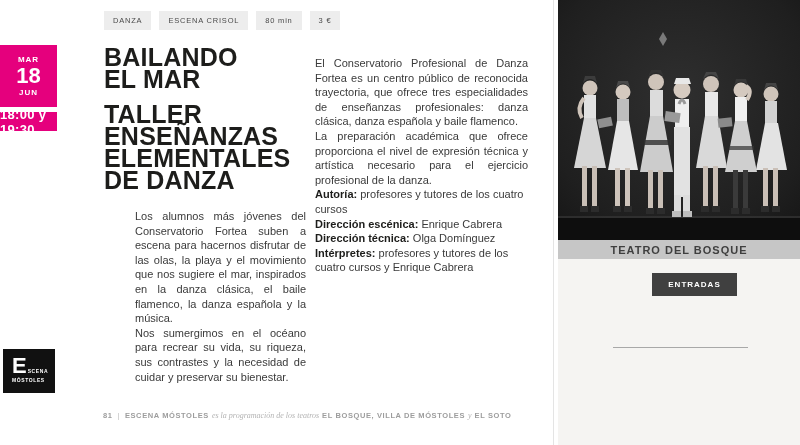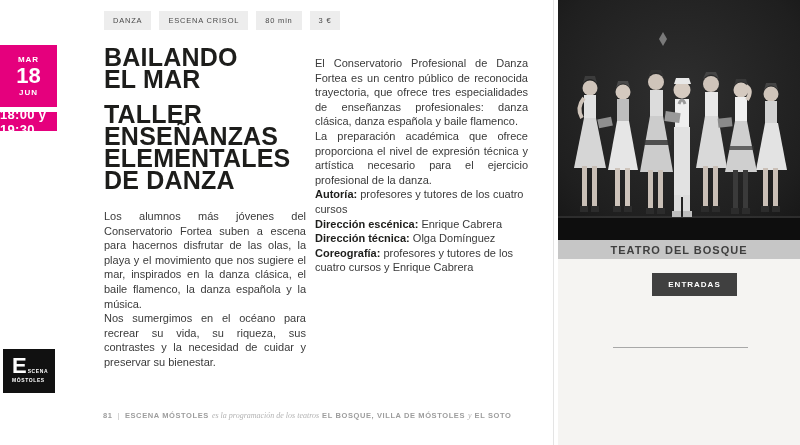"Los alumnos más jóvenes del" .intro { margin-left: none -> 31px }
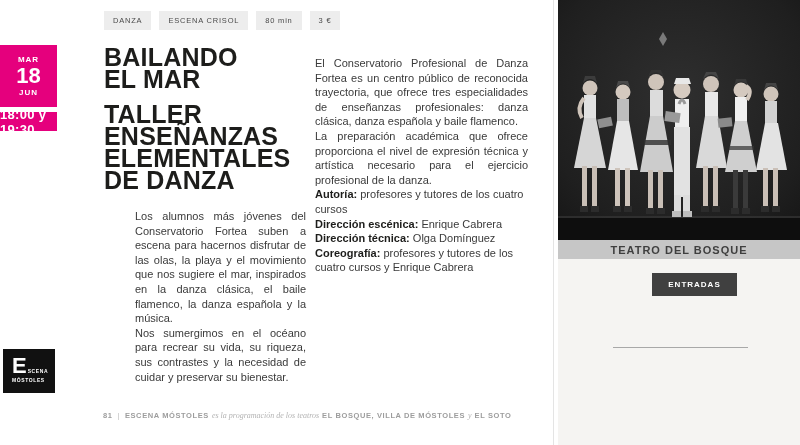"Coreografía:" strong { text: Coreografía -> Intérpretes }
